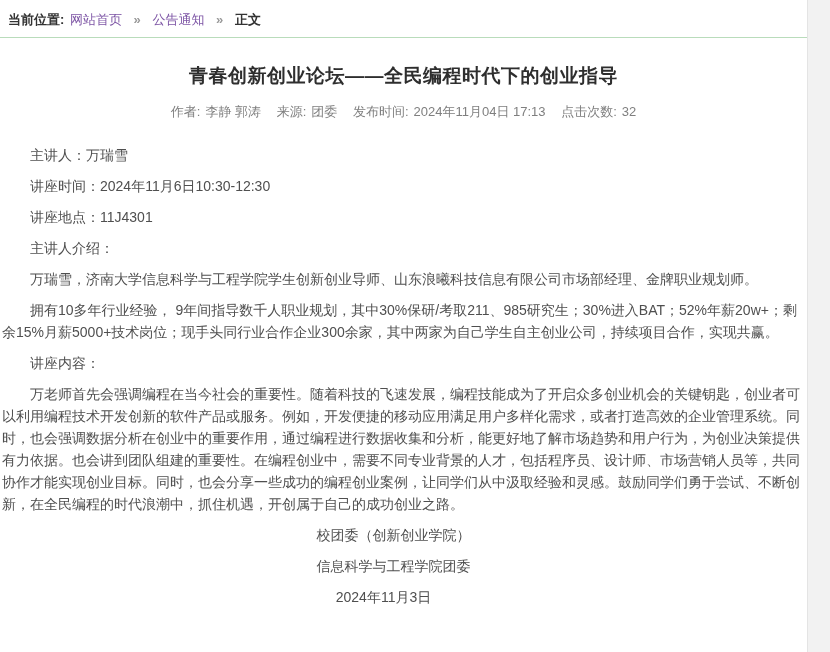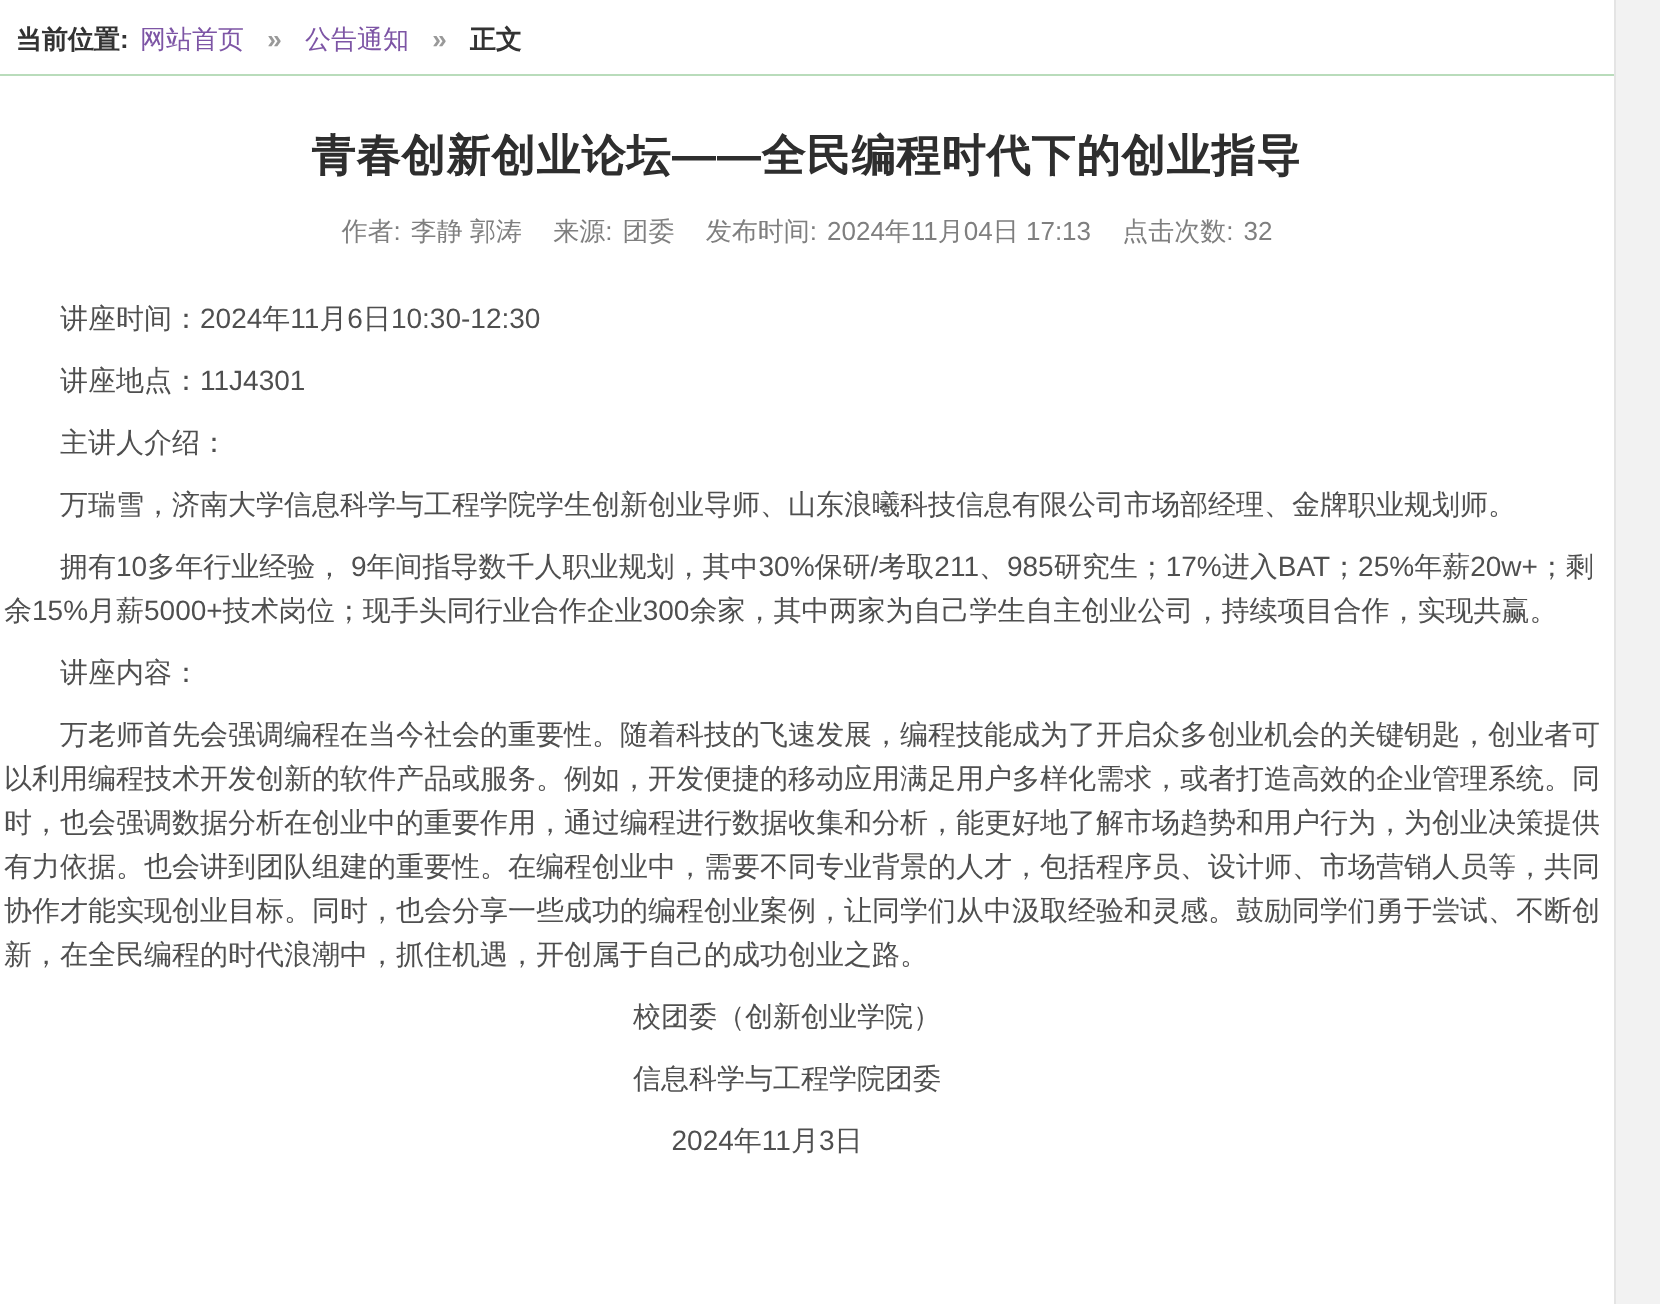"青春创新创业论坛——全民编程时代下的创业指导" .article-title { font-size: 22px -> 19px }
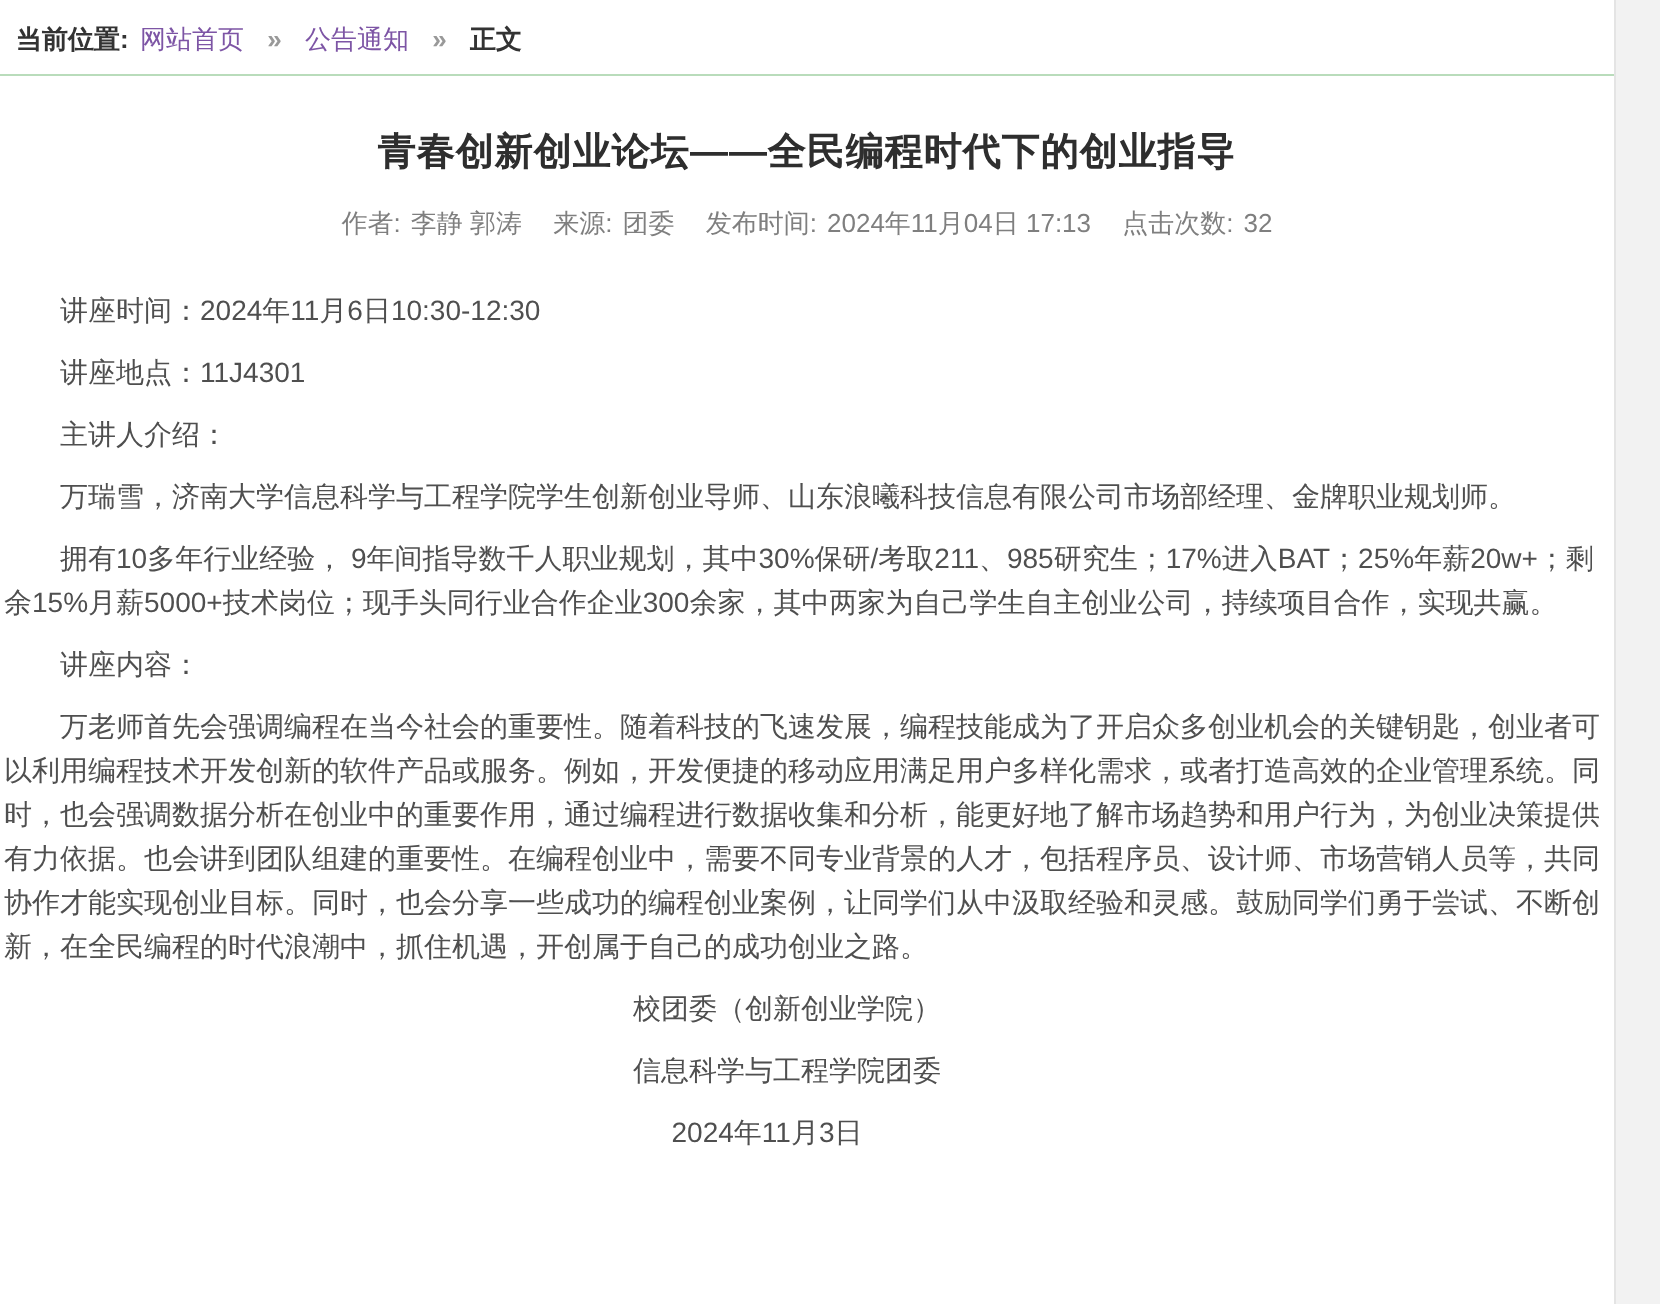"主讲人：万瑞雪" p { html: none -> <p>主讲人：万瑞雪</p> }
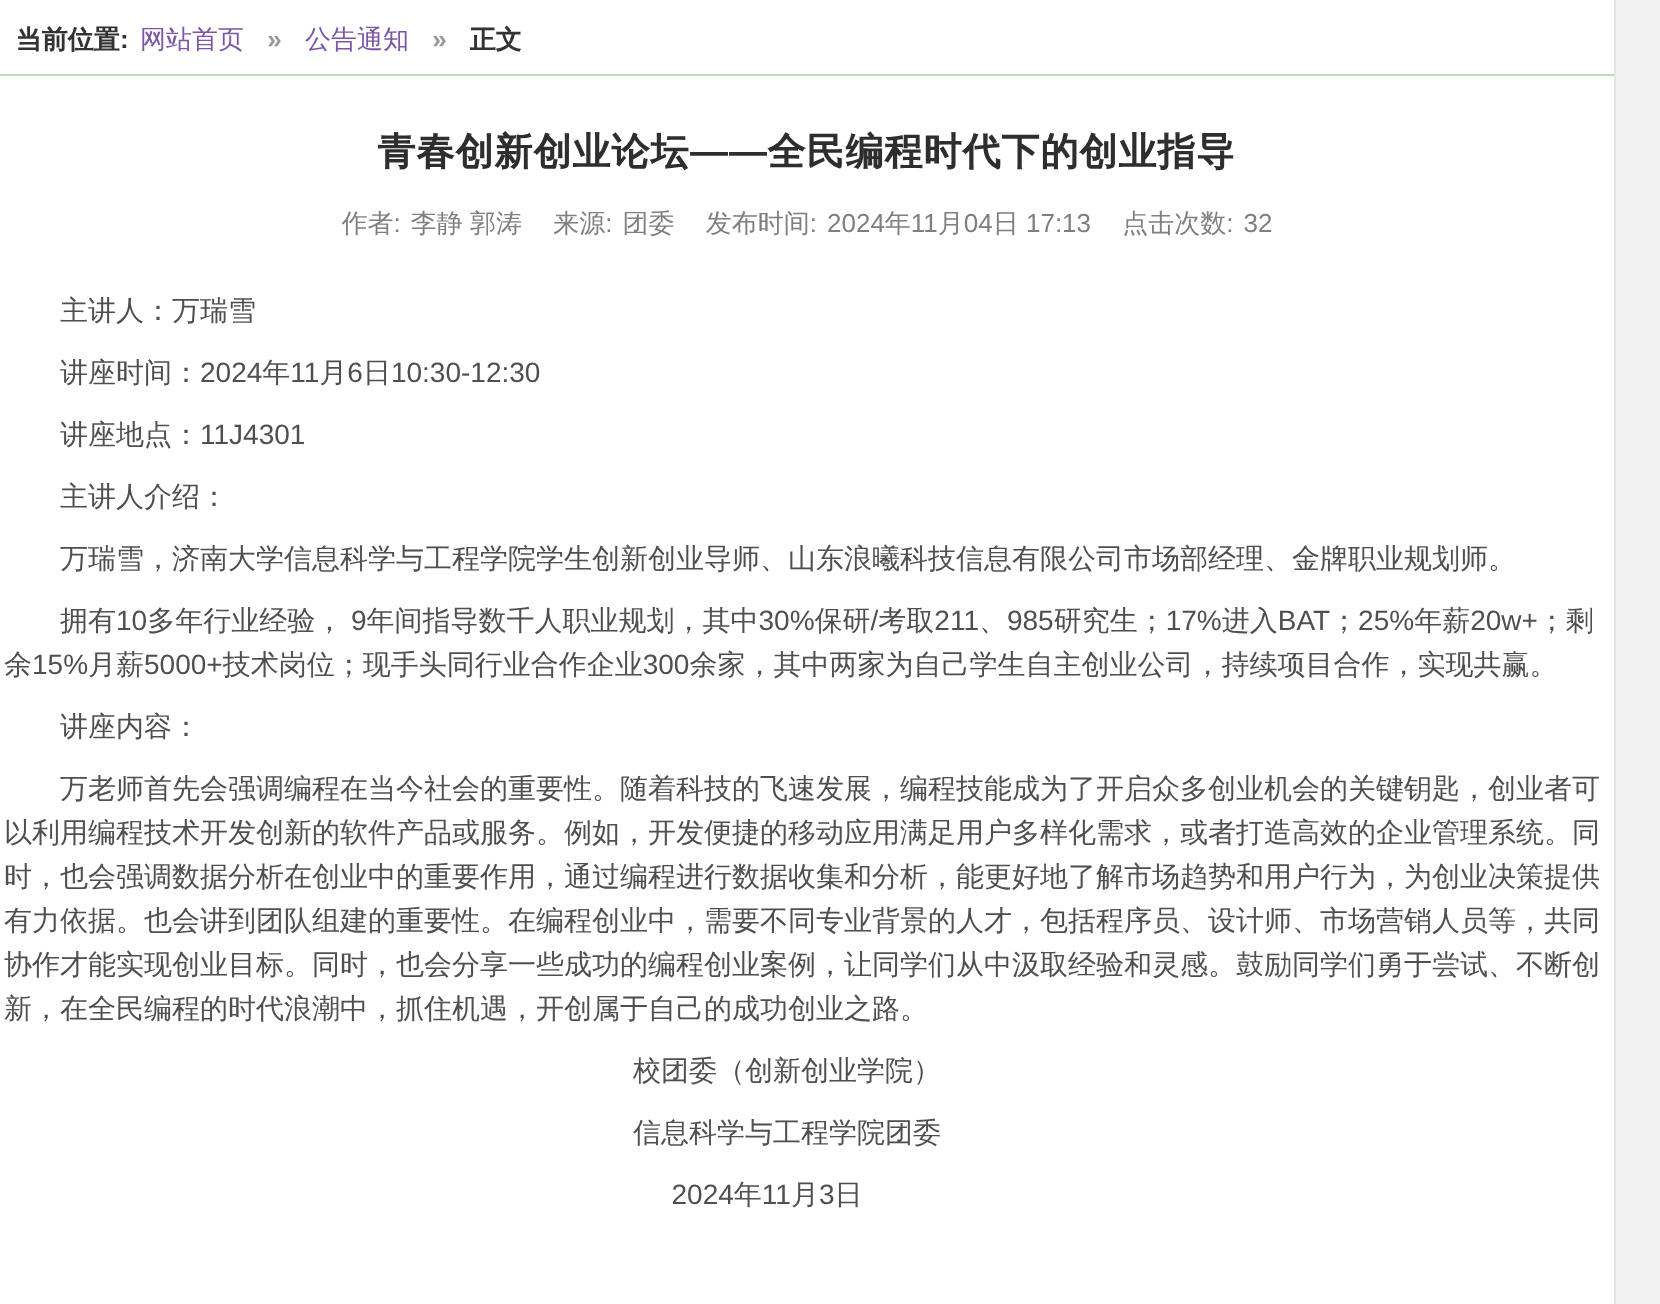"拥有10多年行业经验，" p { text: 17%进入BAT；25% -> 30%进入BAT；52% }
